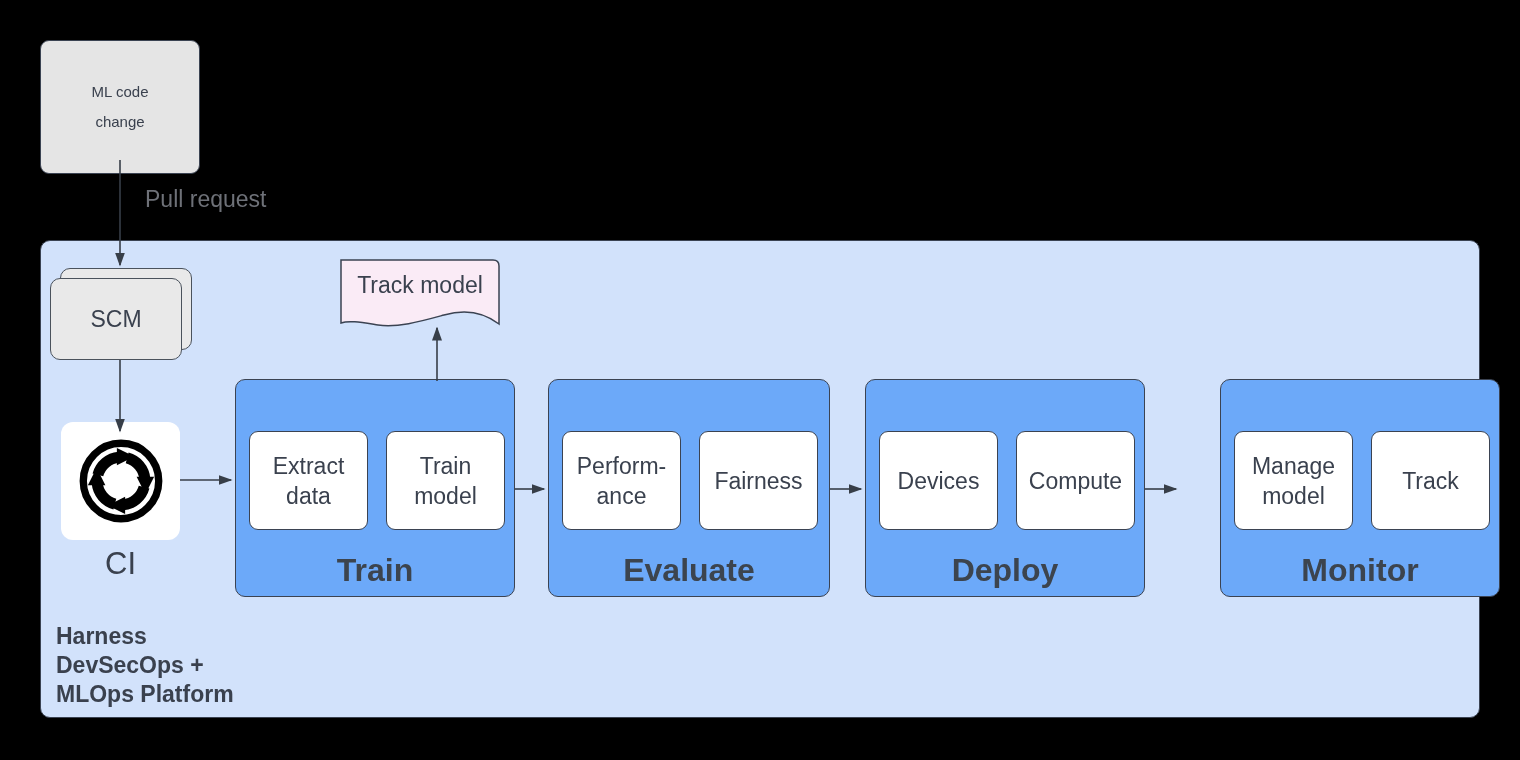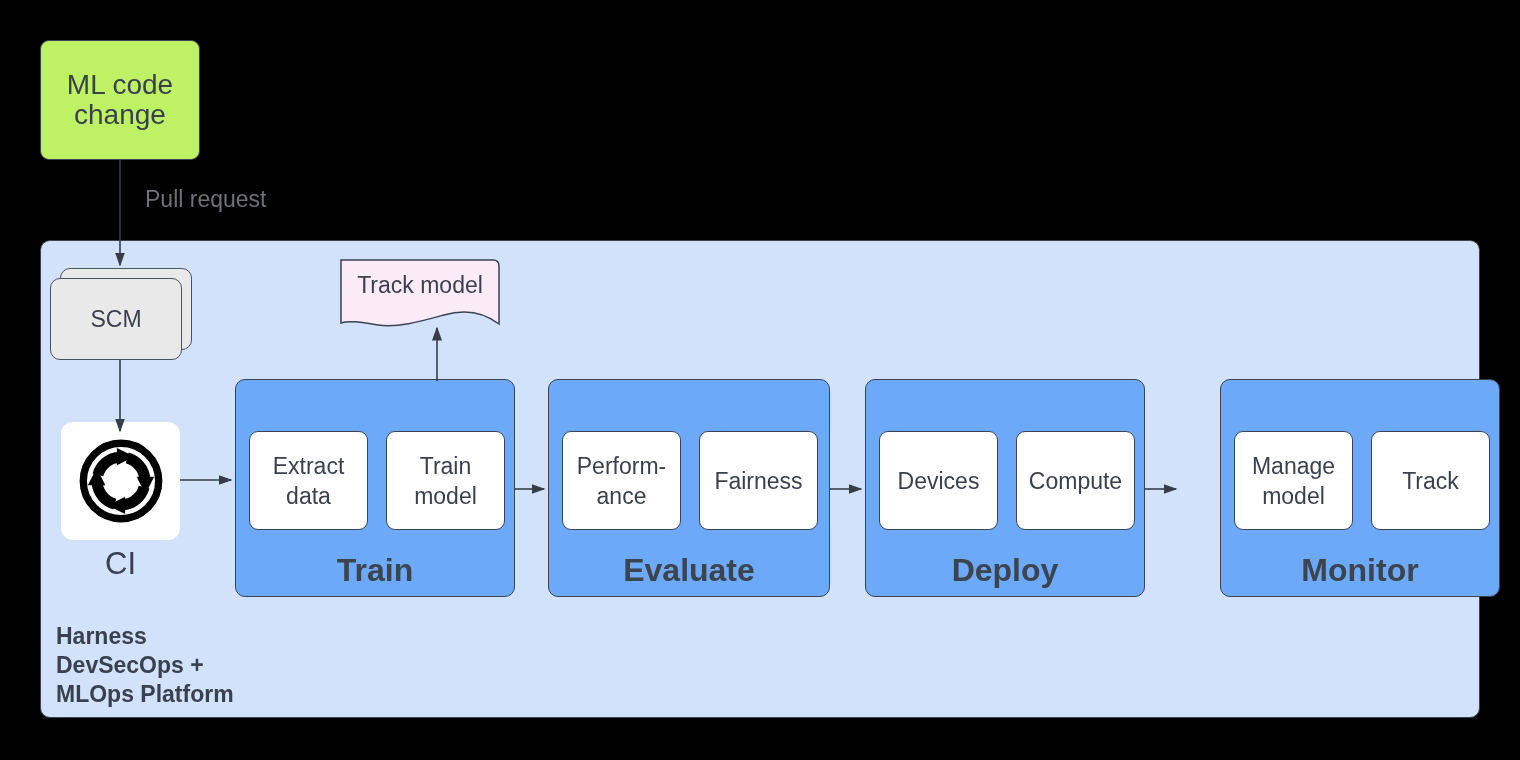"ML code" .ml-box { background: #bef264 -> #e5e5e5; font-size: 28px -> 15px; height: 120px -> 134px }
